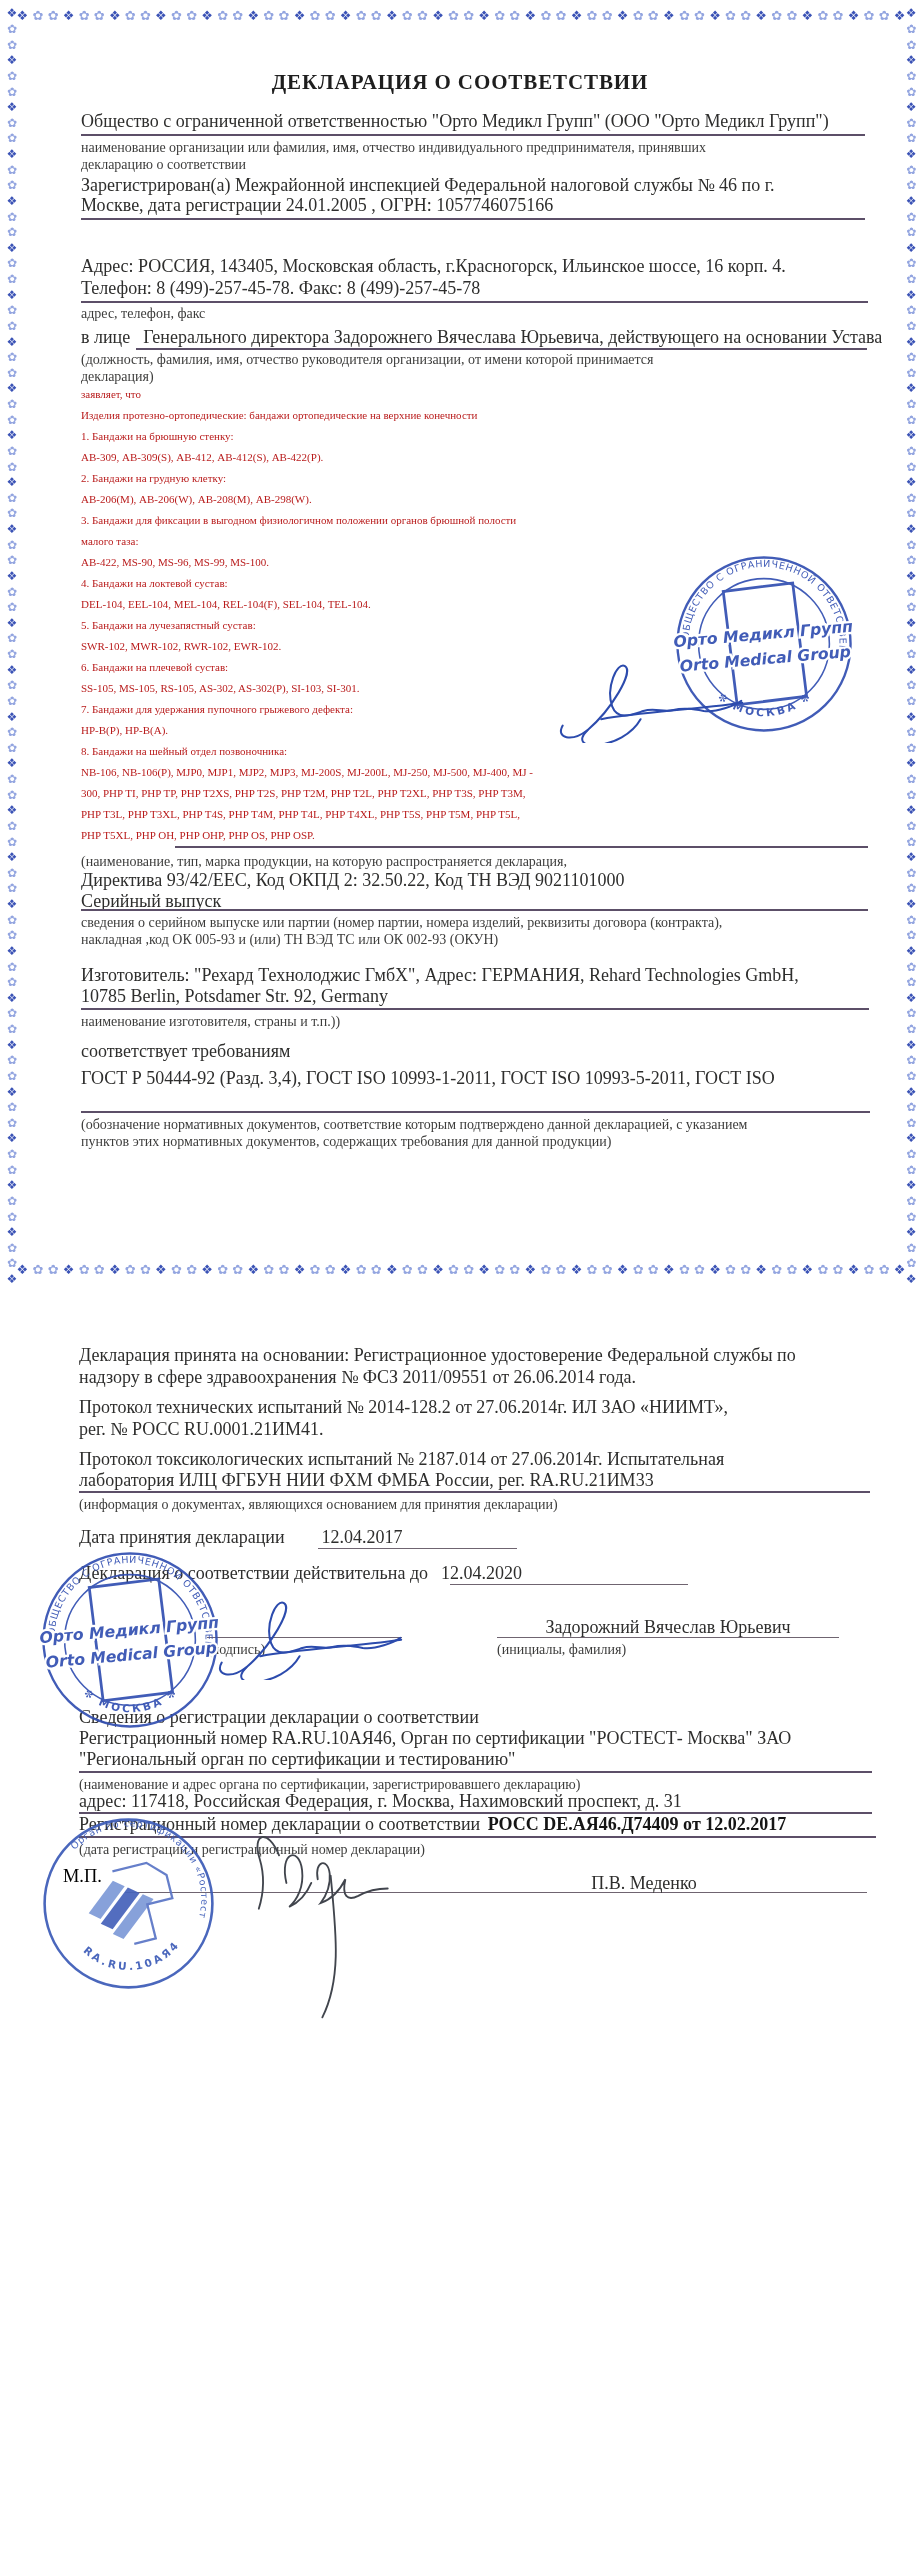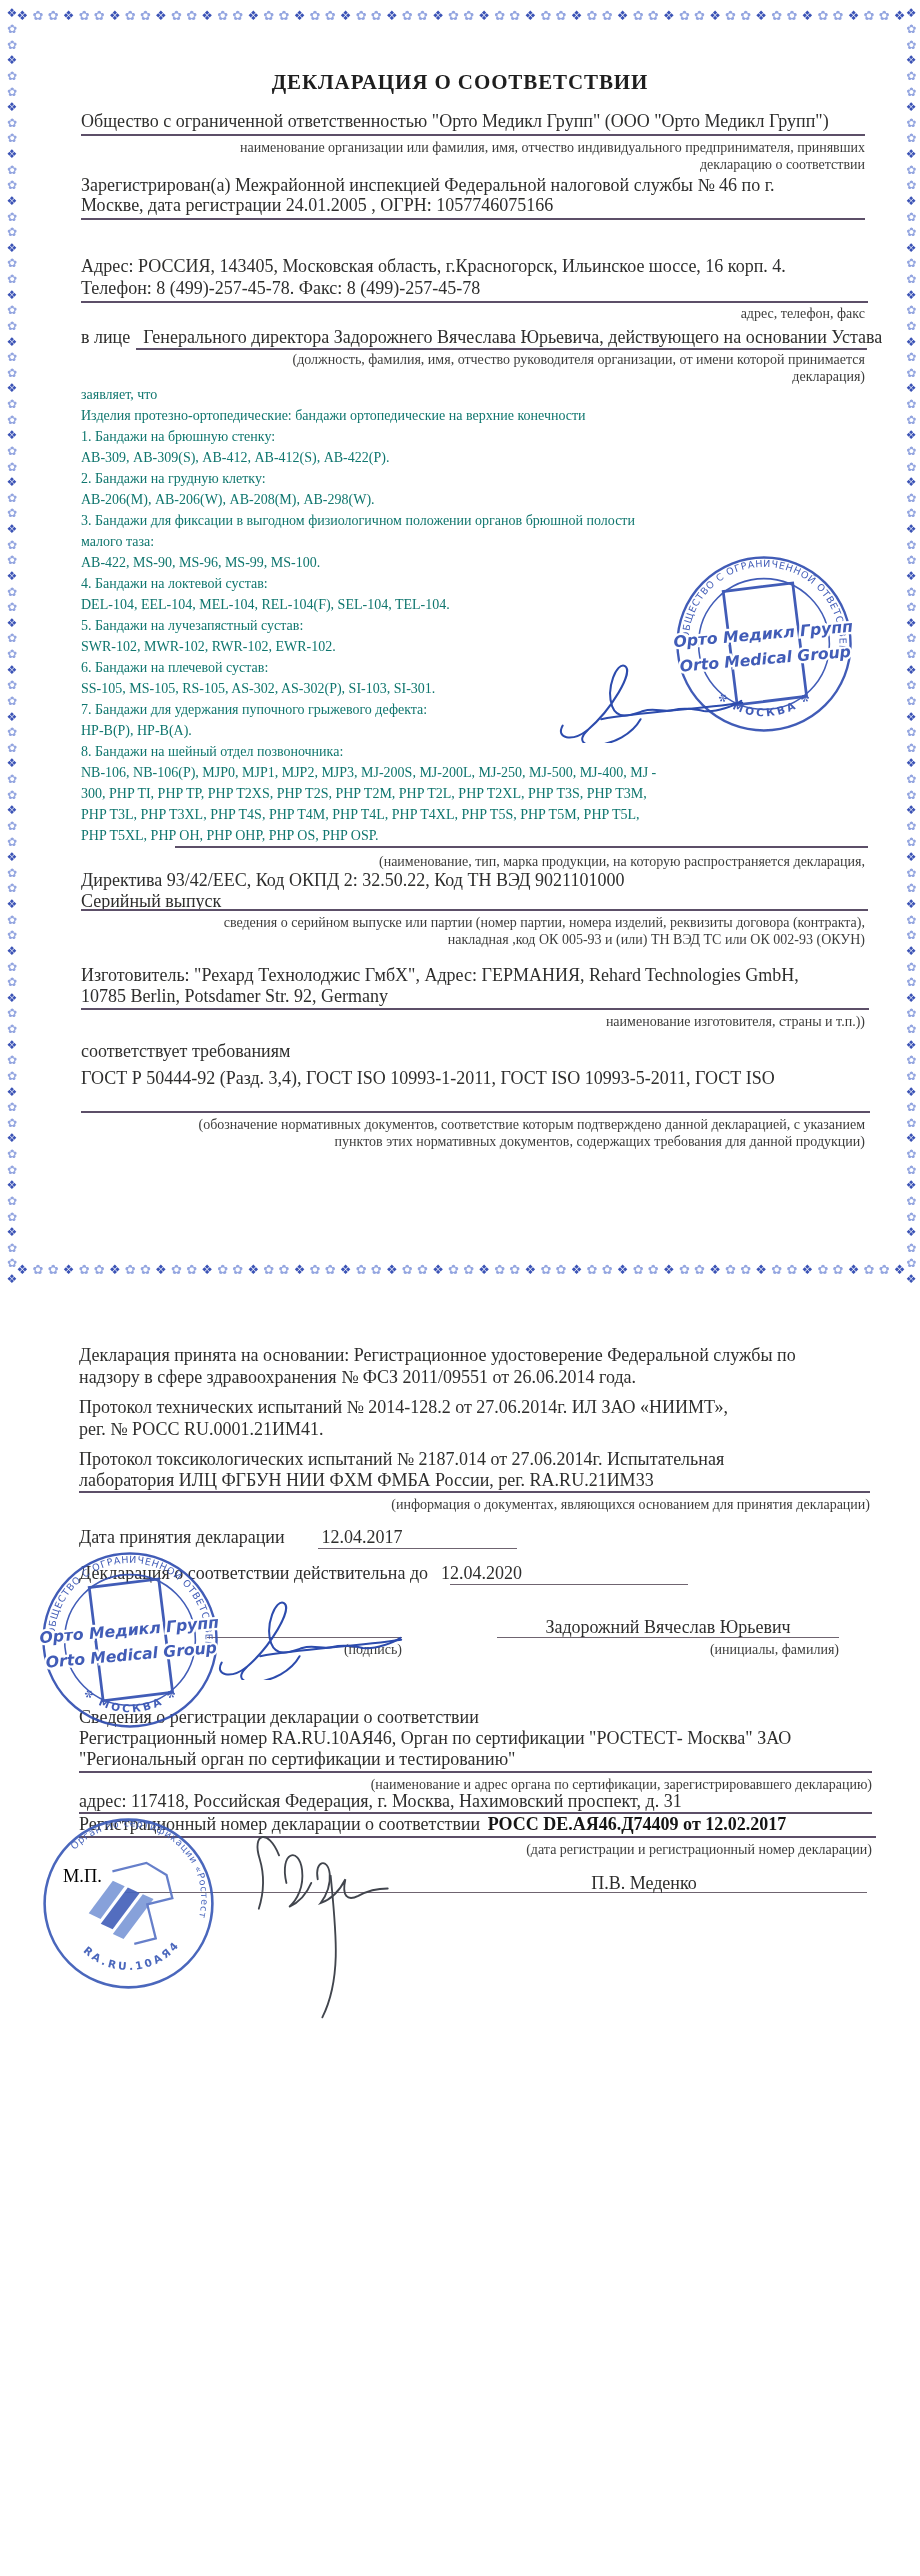"наименование организации или фамилия," .cap { text-align: right -> left }
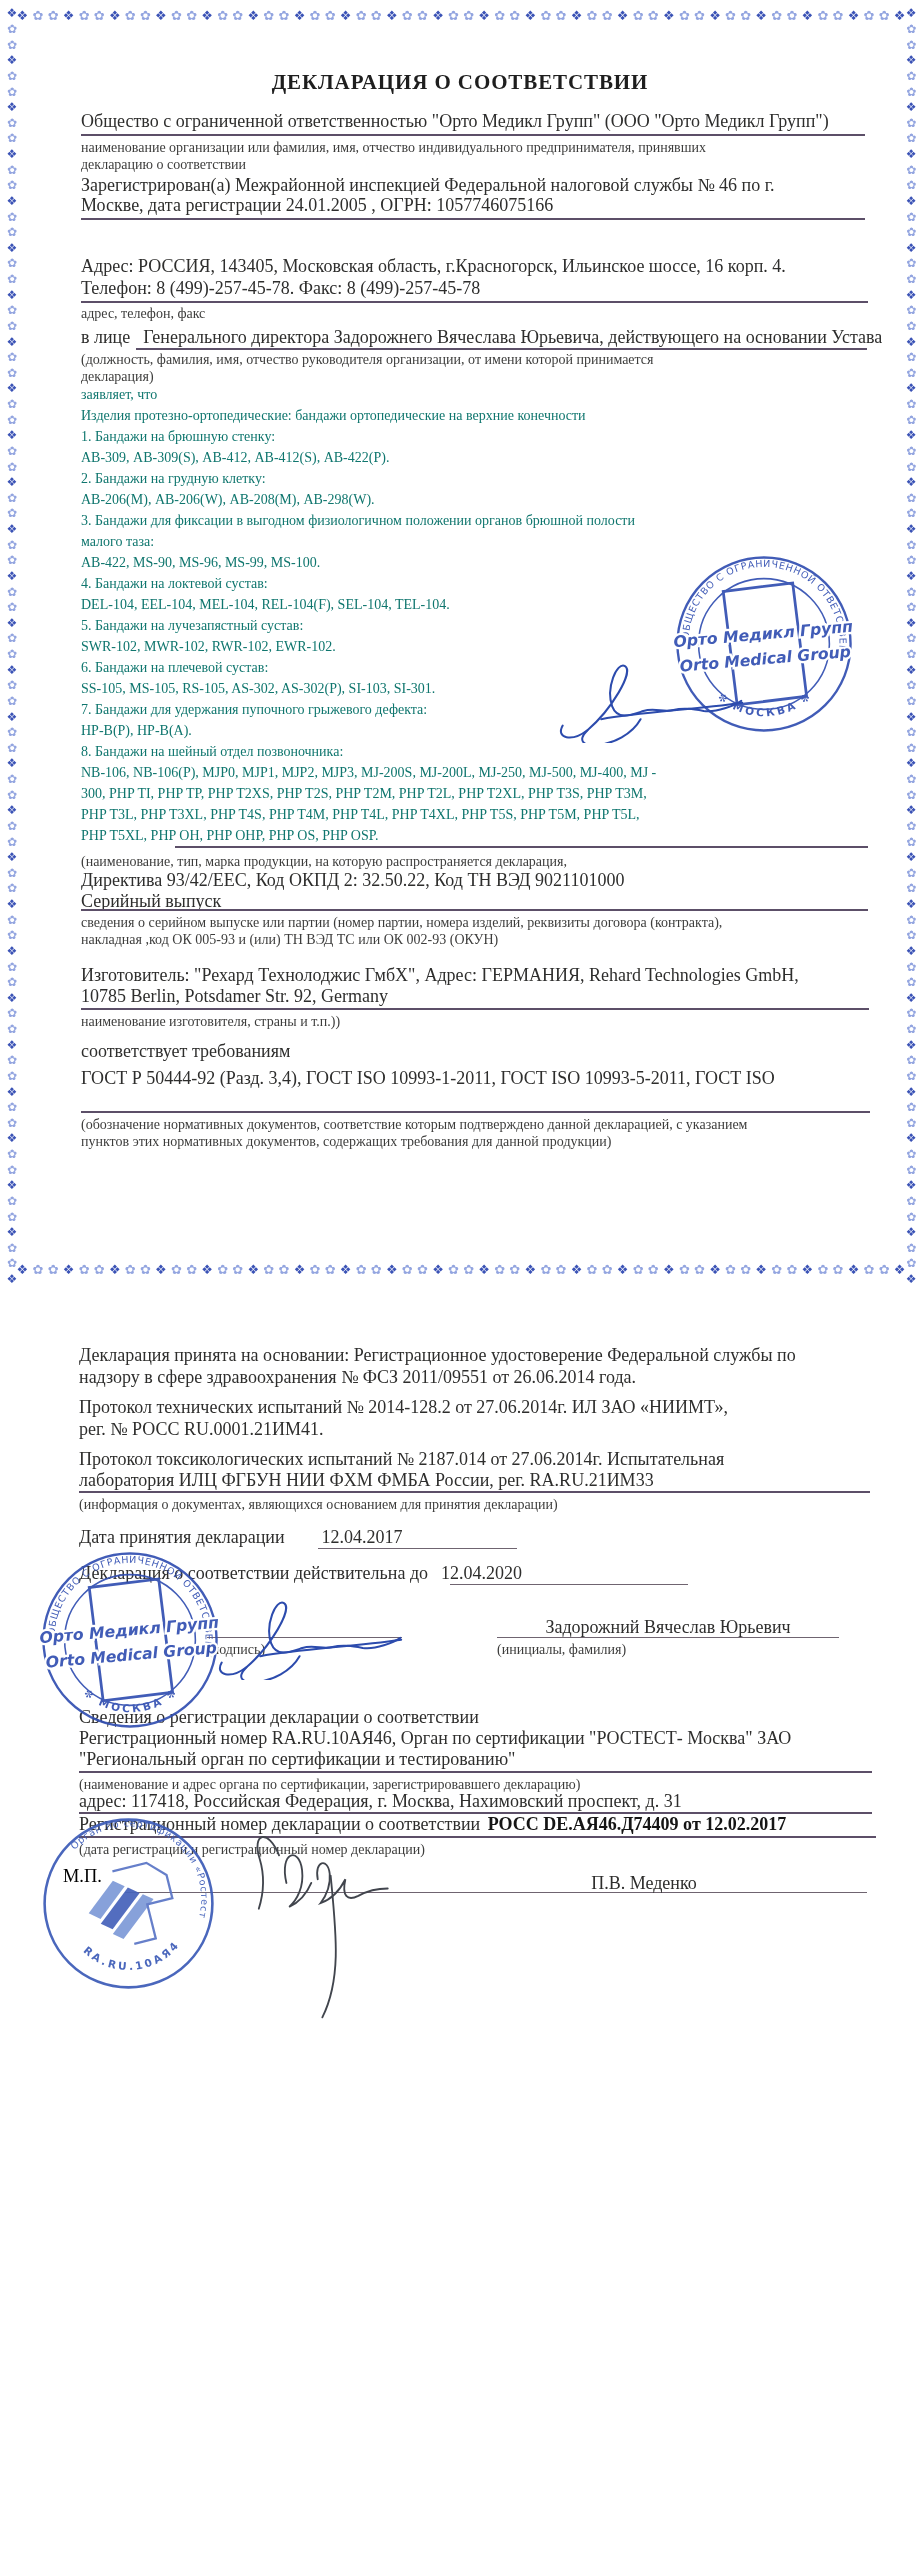"заявляет, что" .blk { color: #0f766e -> #b91c1c; font-size: 14px -> 11px }
